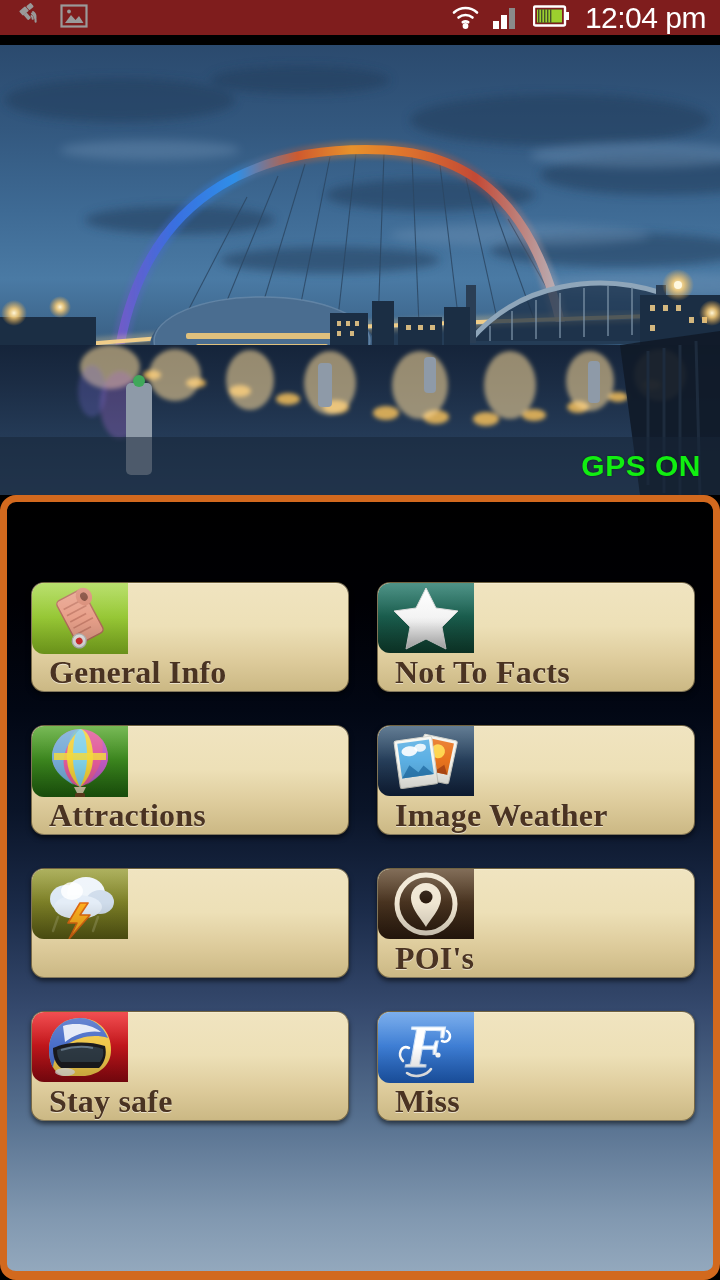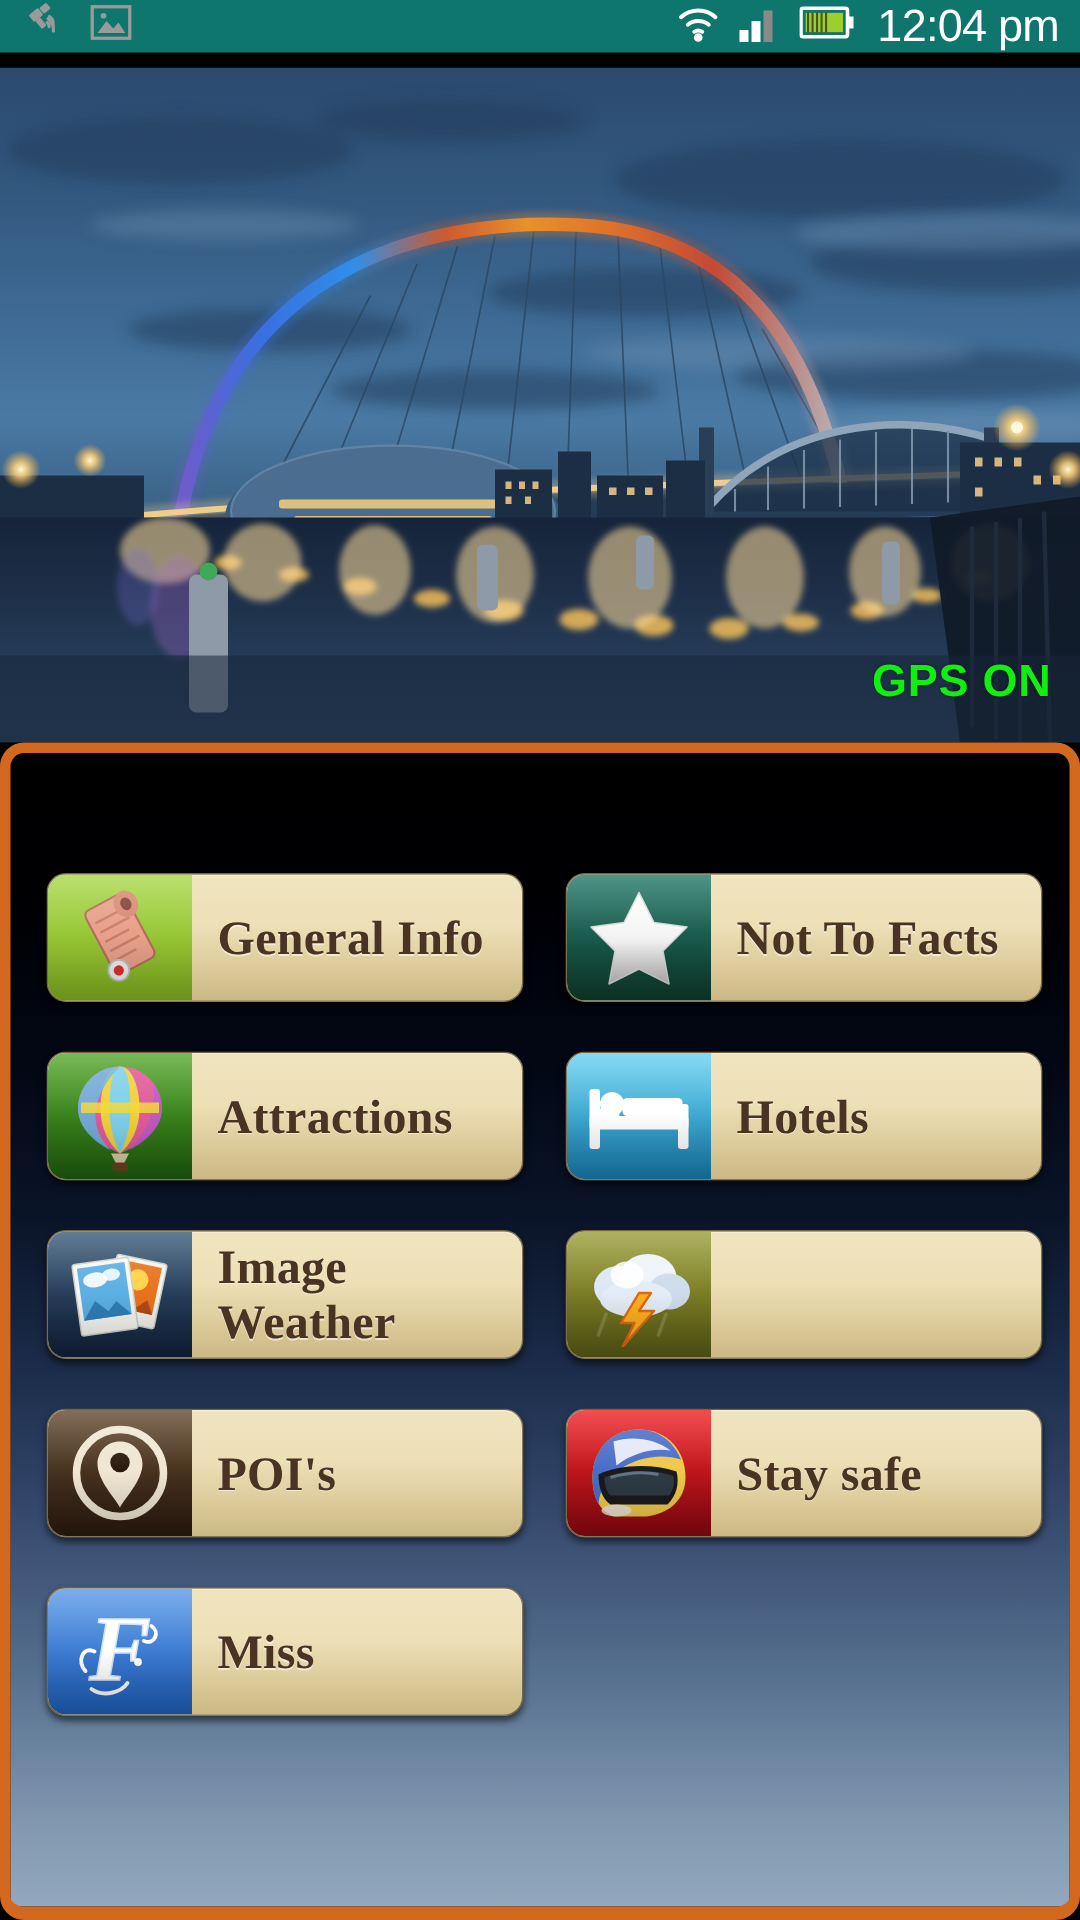"12:04 pm" .statusbar { background: #0f766e -> #7f1d1d }
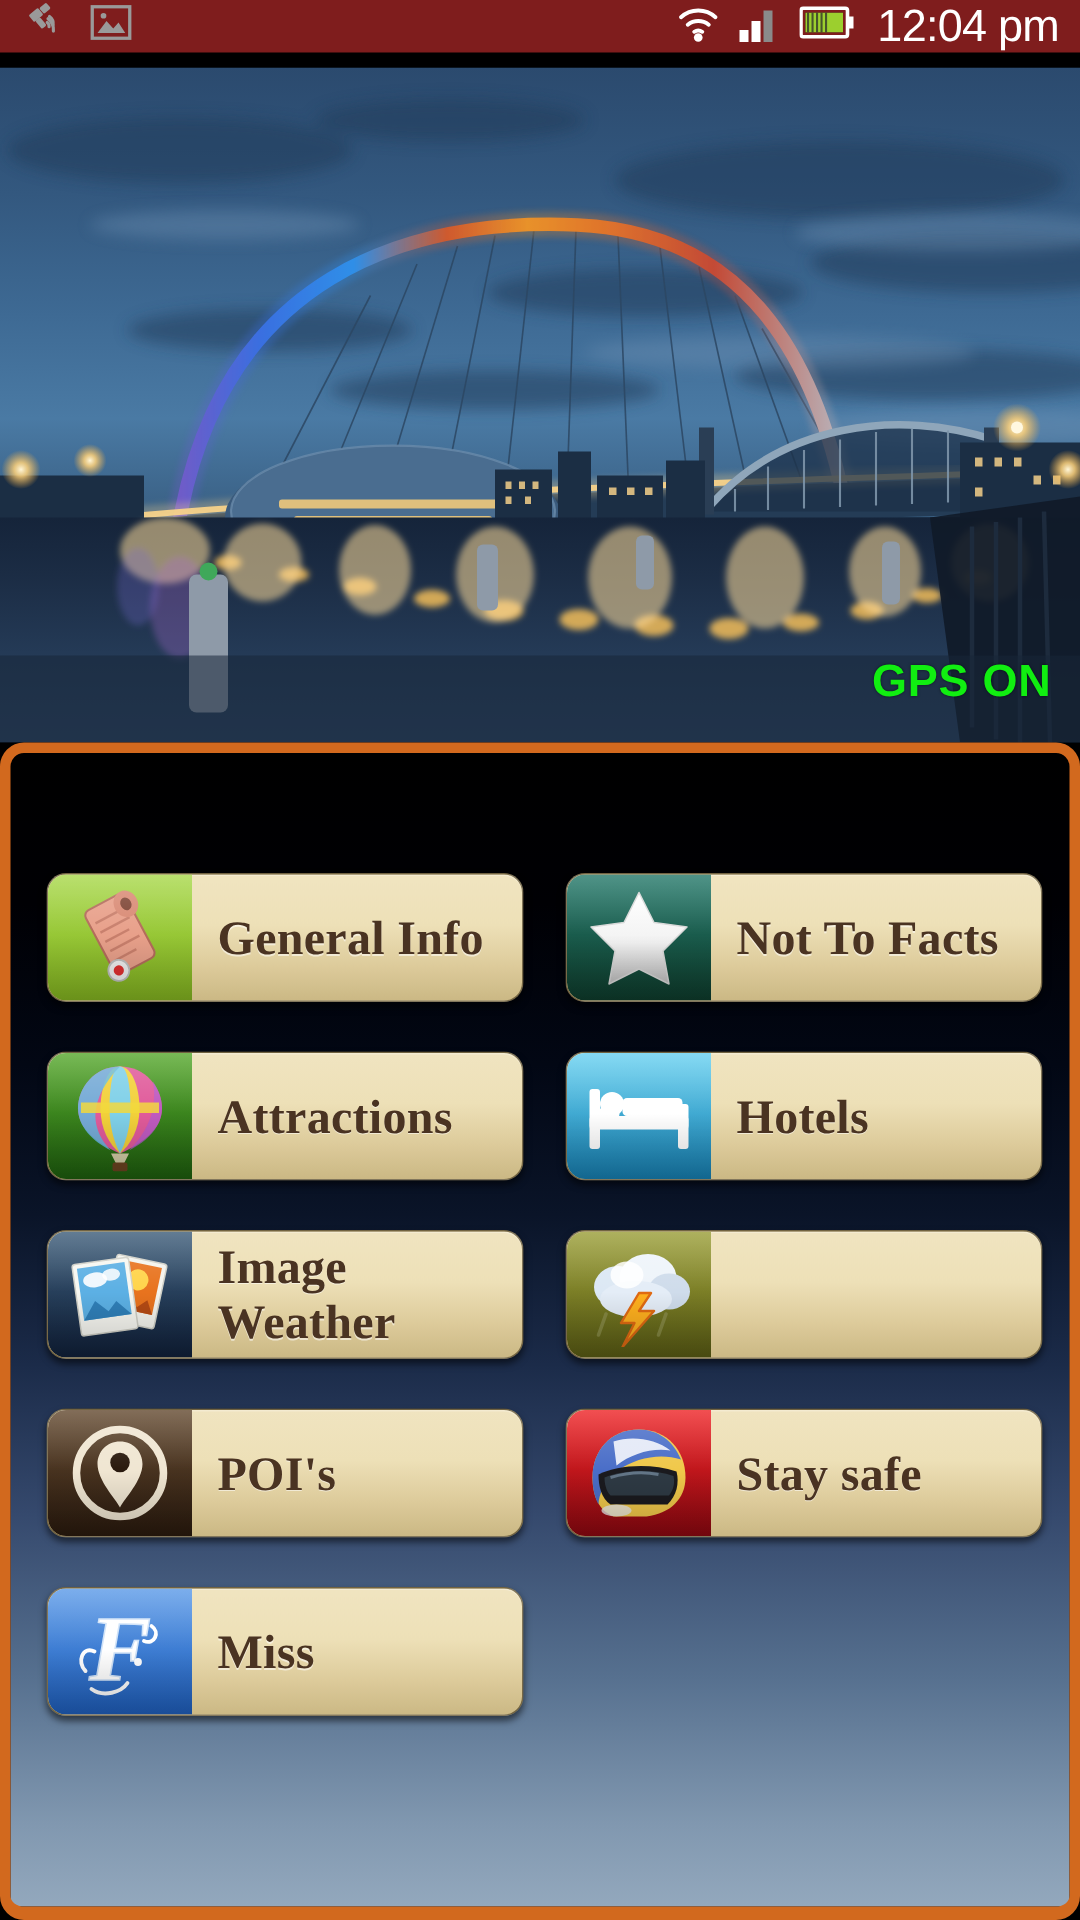"GPS ON" .gps-badge { bottom: 23px -> 12px }
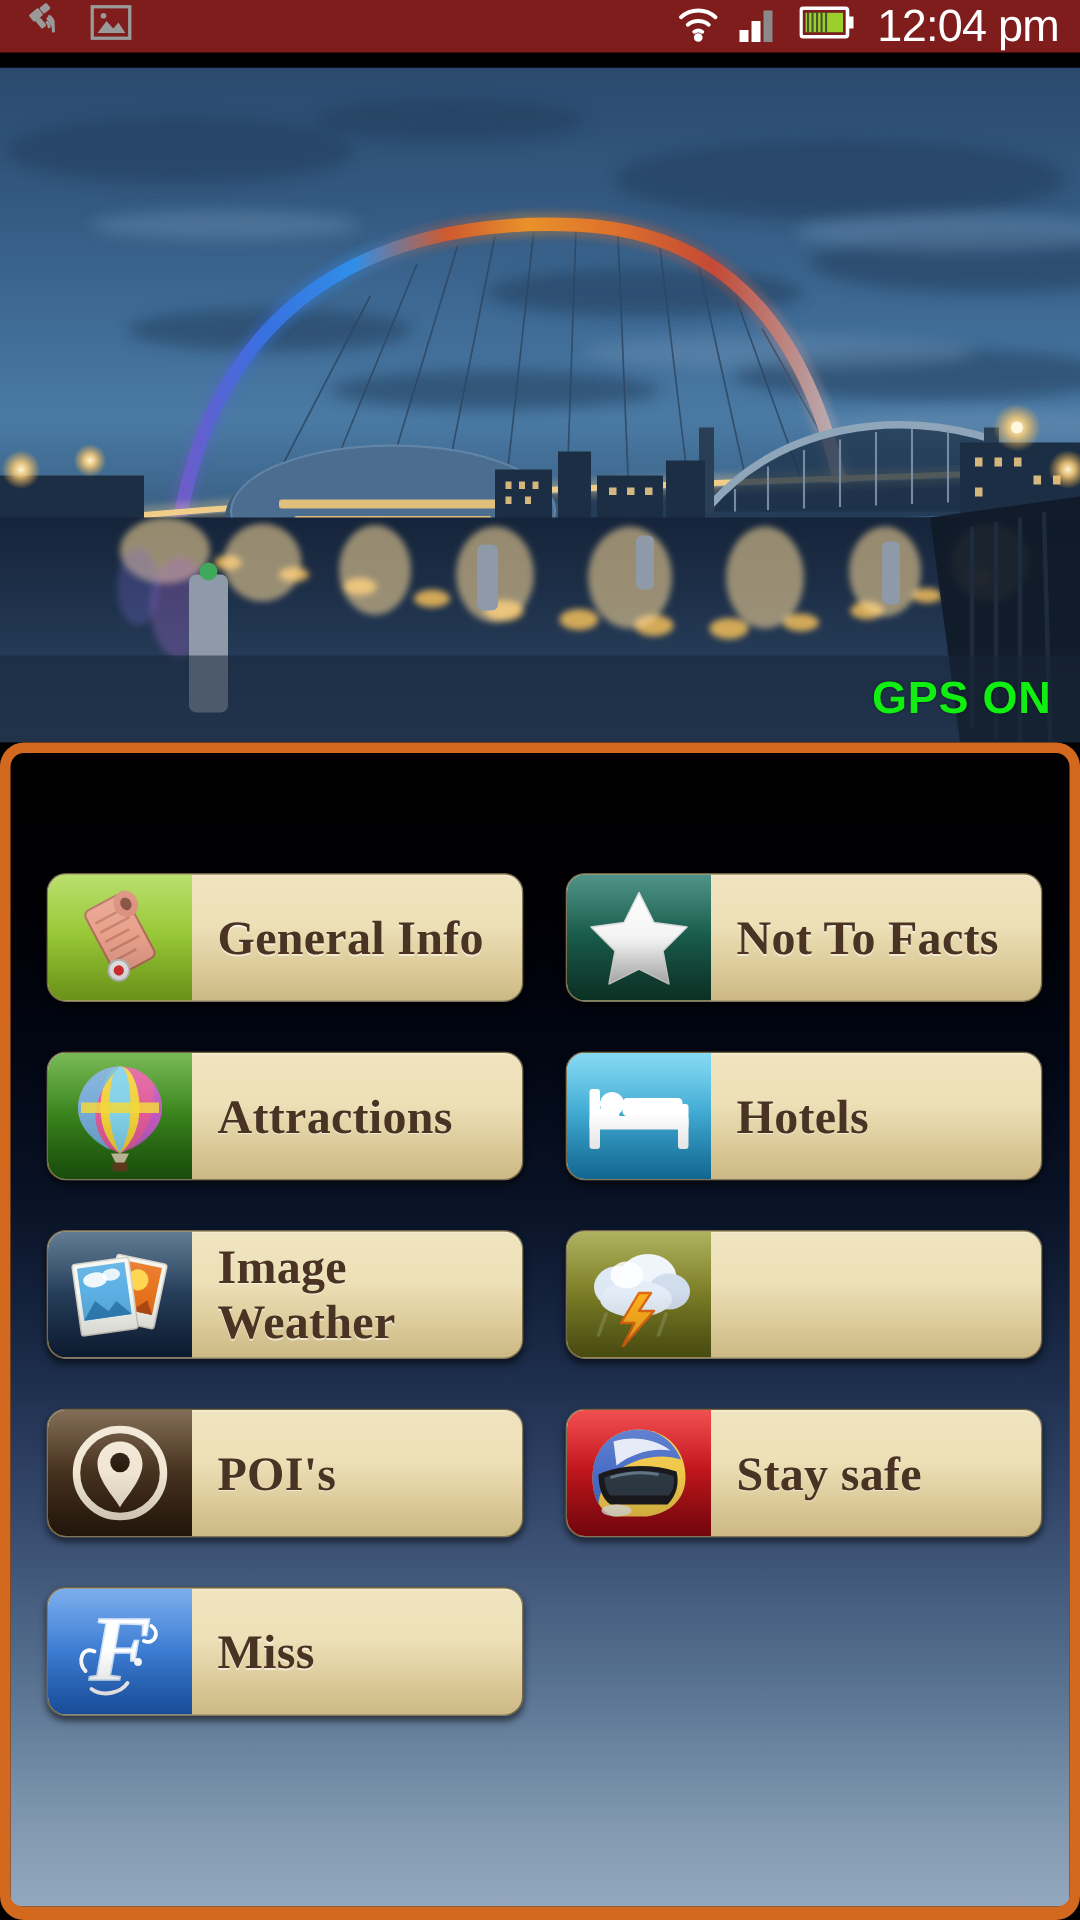"General Info" .mbtn { flex-direction: none -> column; height: 86px -> 110px }
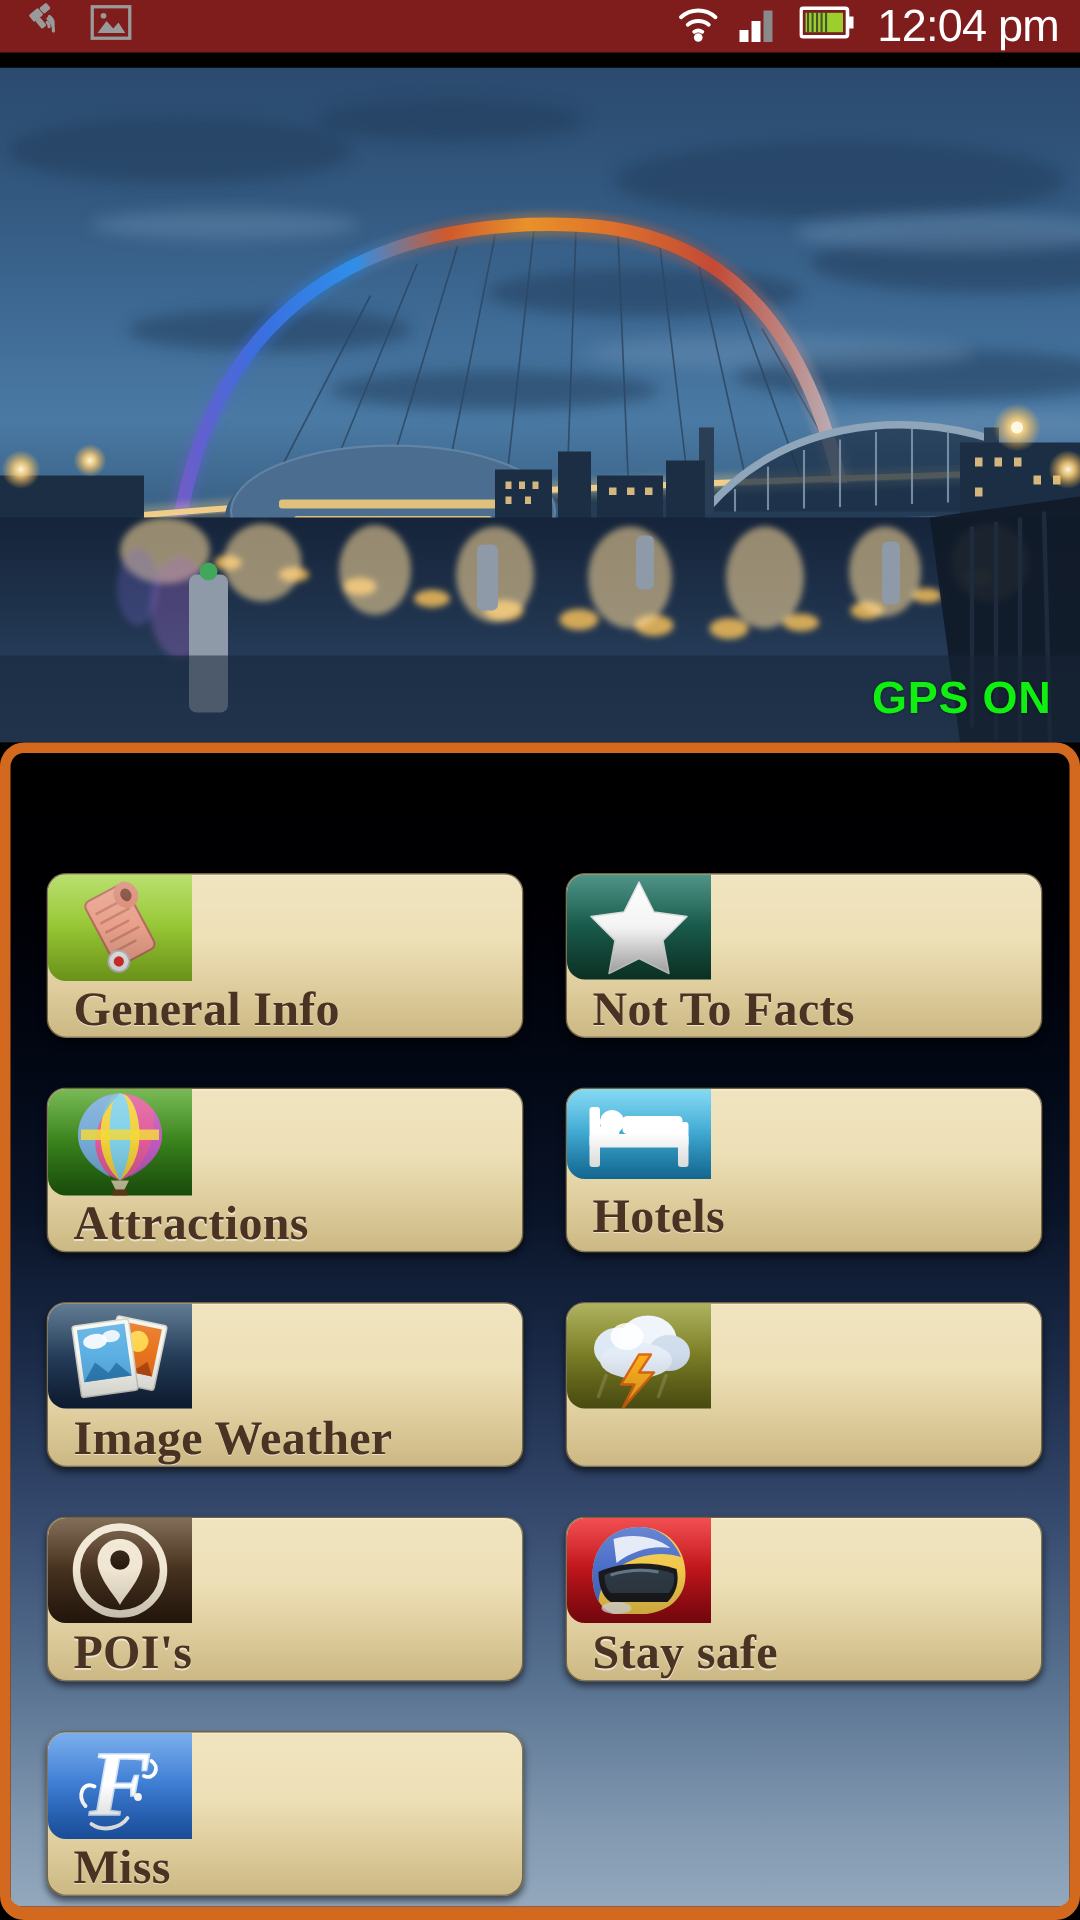"Hotels" div.mbtn { html: <div> <div> <svg> <g> <rect></rect> <rect></rect> <rect></rect> <rect></rect> <circle></circle> <rect></rect> </g> </svg> </div> <div>Hotels</div> </div> -> none }
